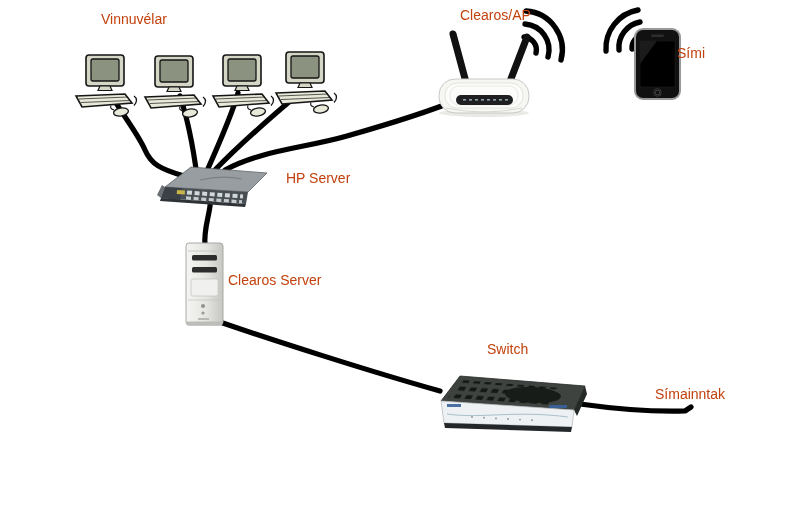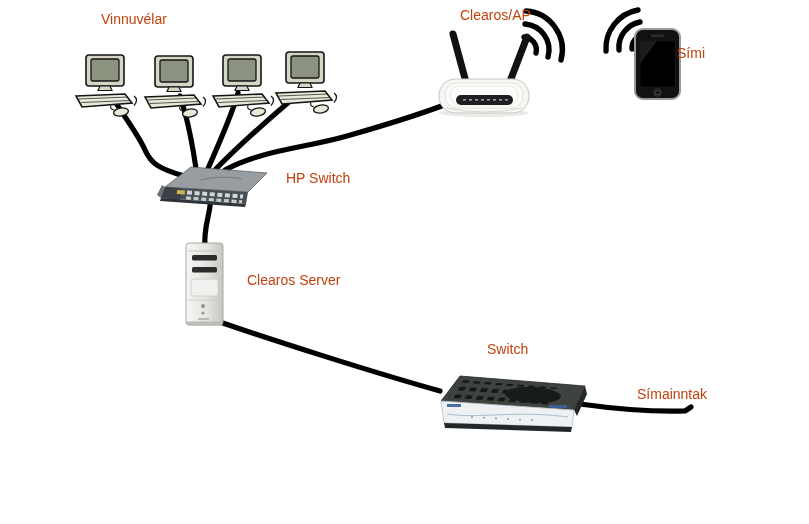"HP Switch" div.lbl { text: Switch -> Server }
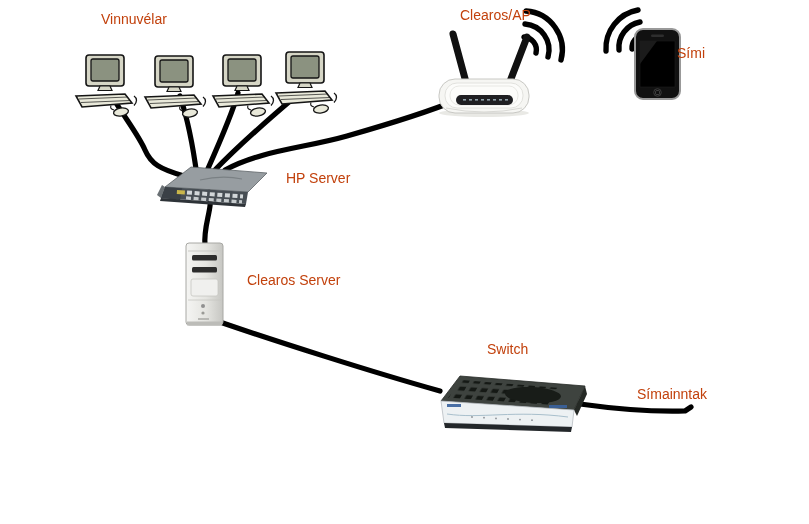"Clearos Server" div.lbl { left: 247px -> 228px }
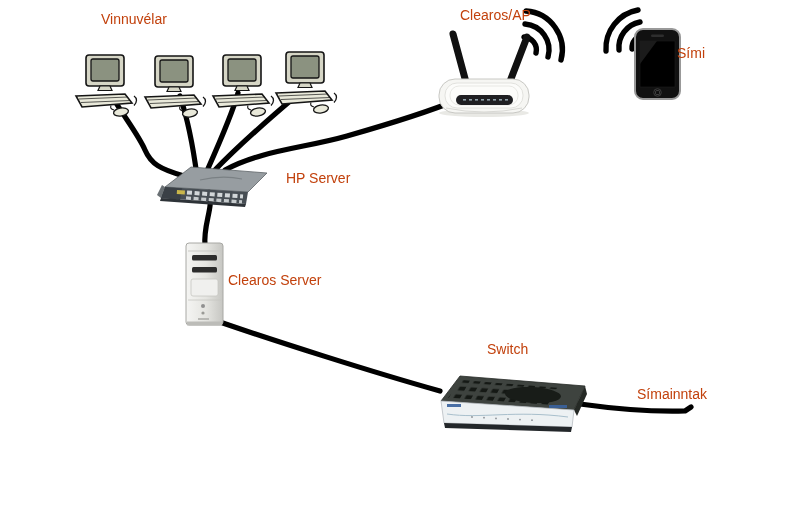"Símainntak" div.lbl { left: 637px -> 655px }
